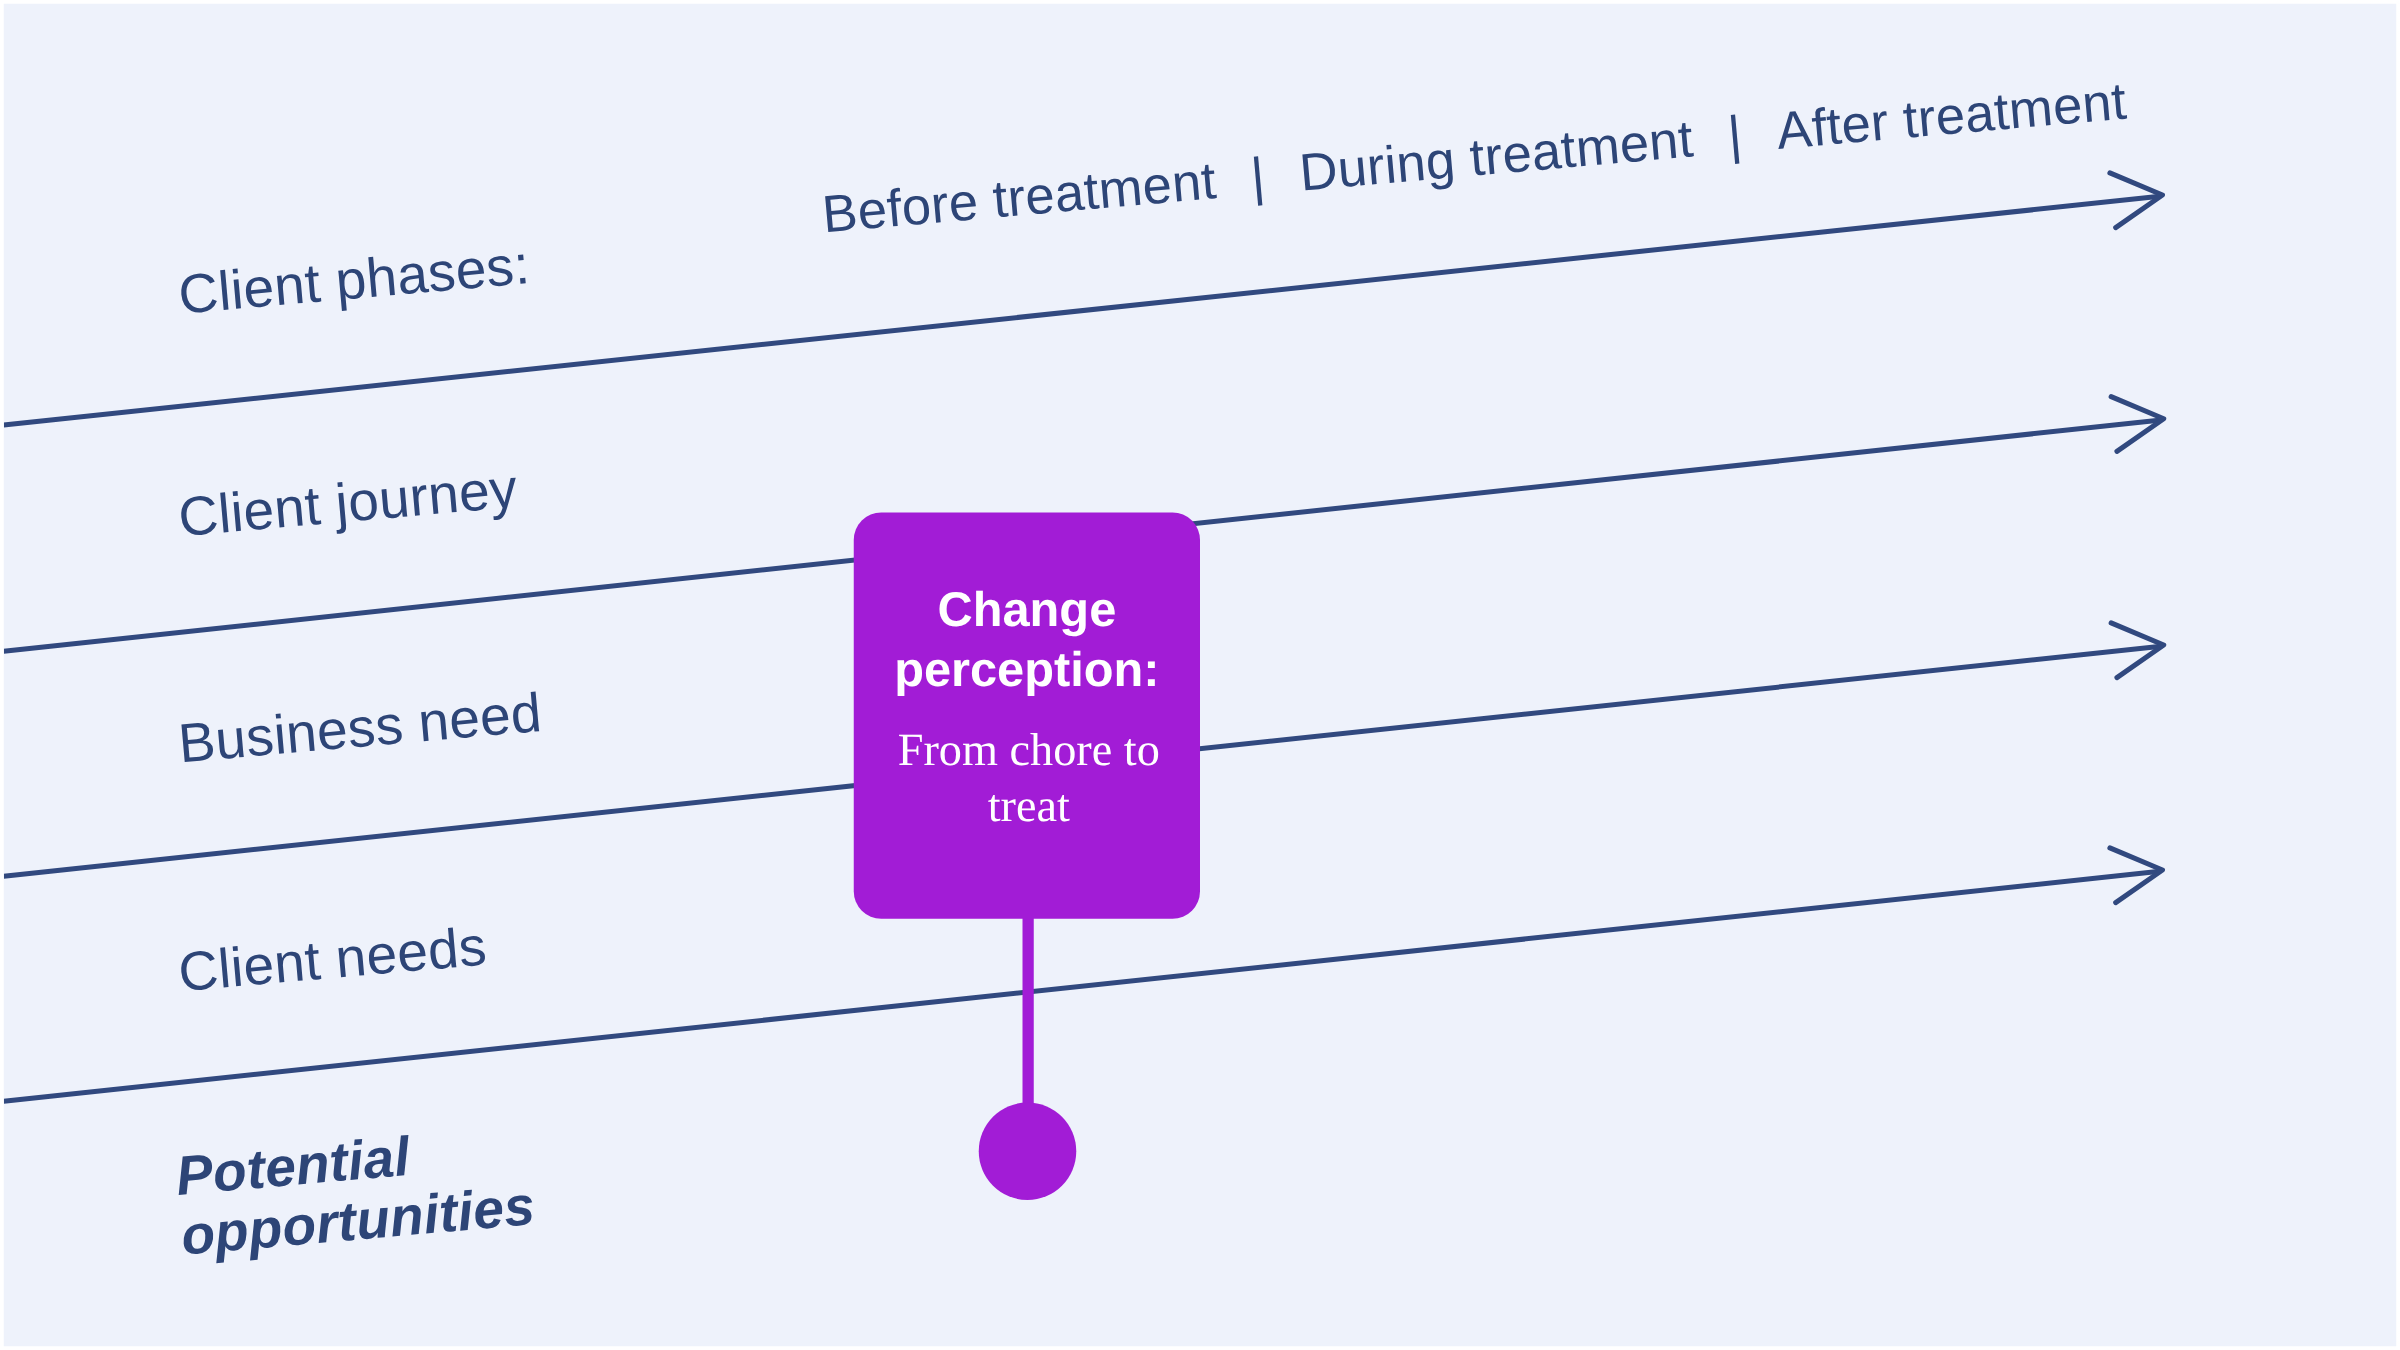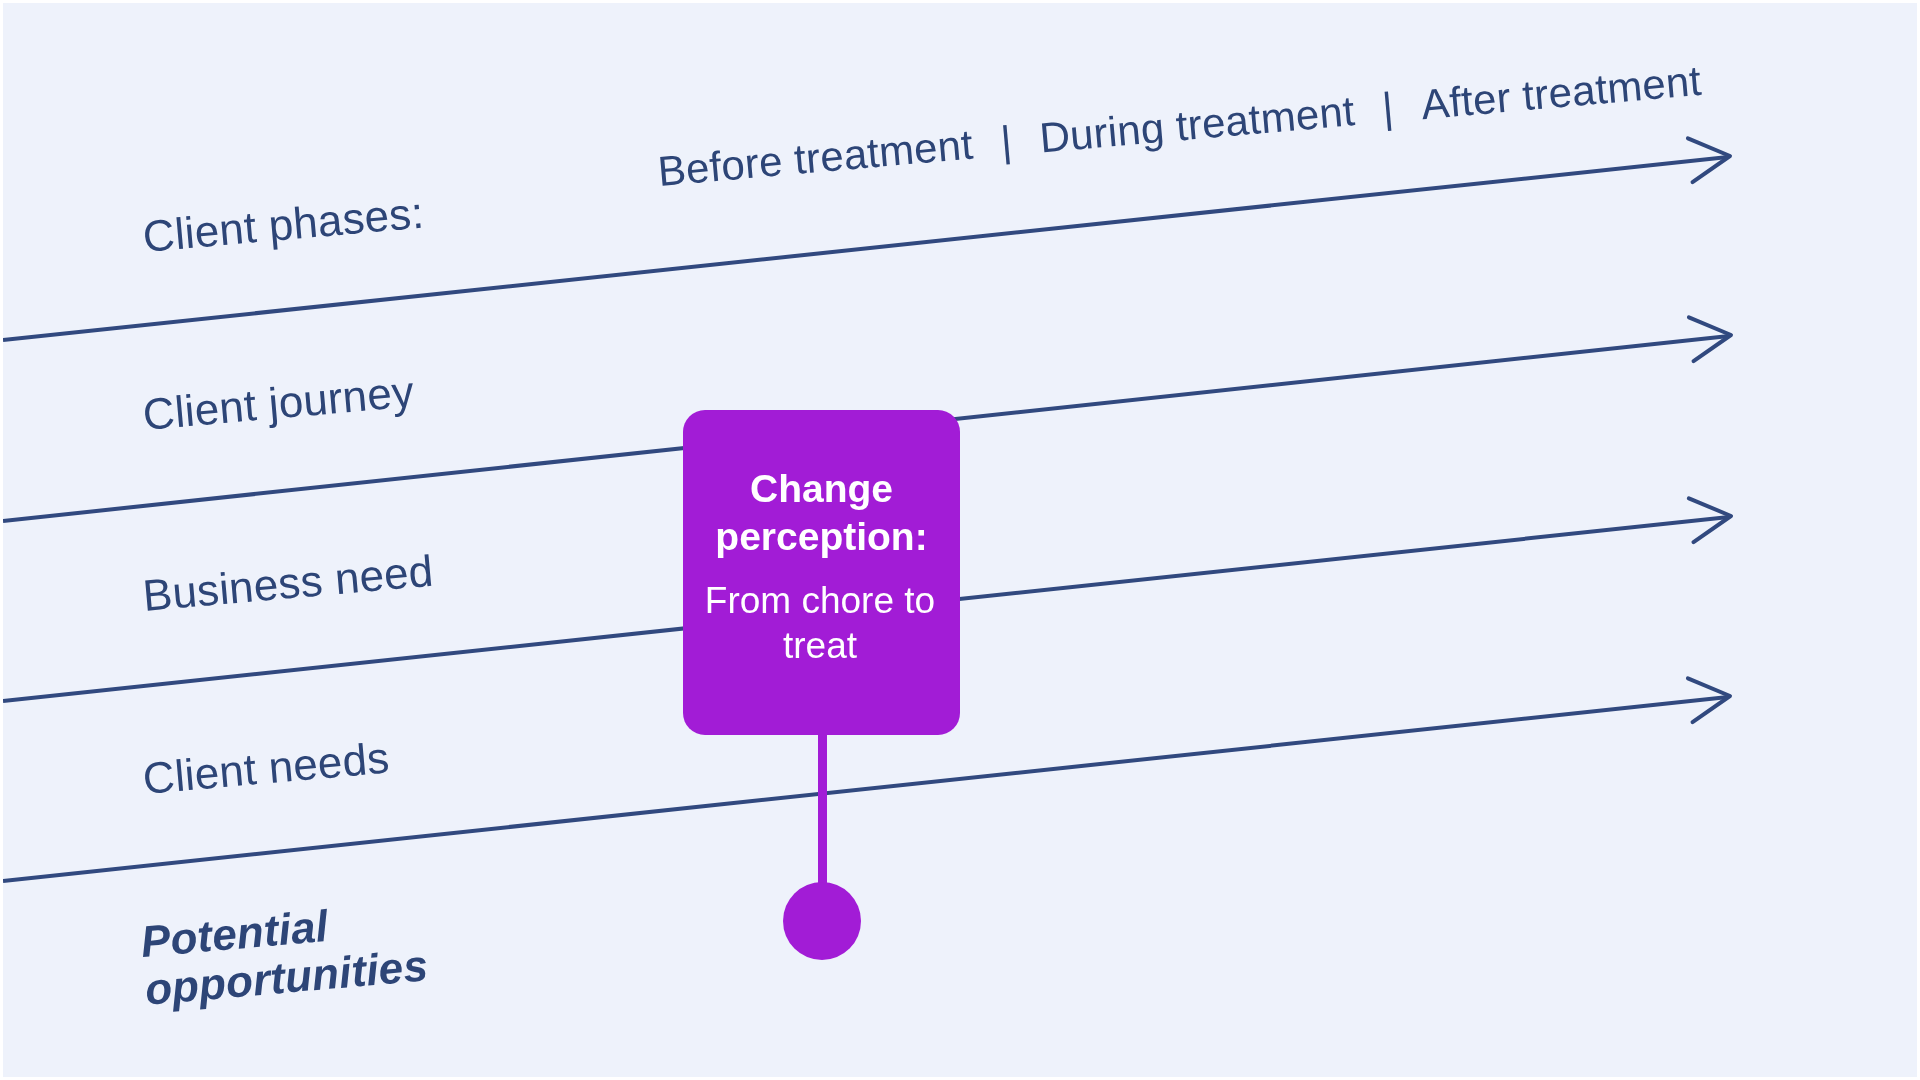"Change perception:" .card { align-items: flex-start -> flex-end }
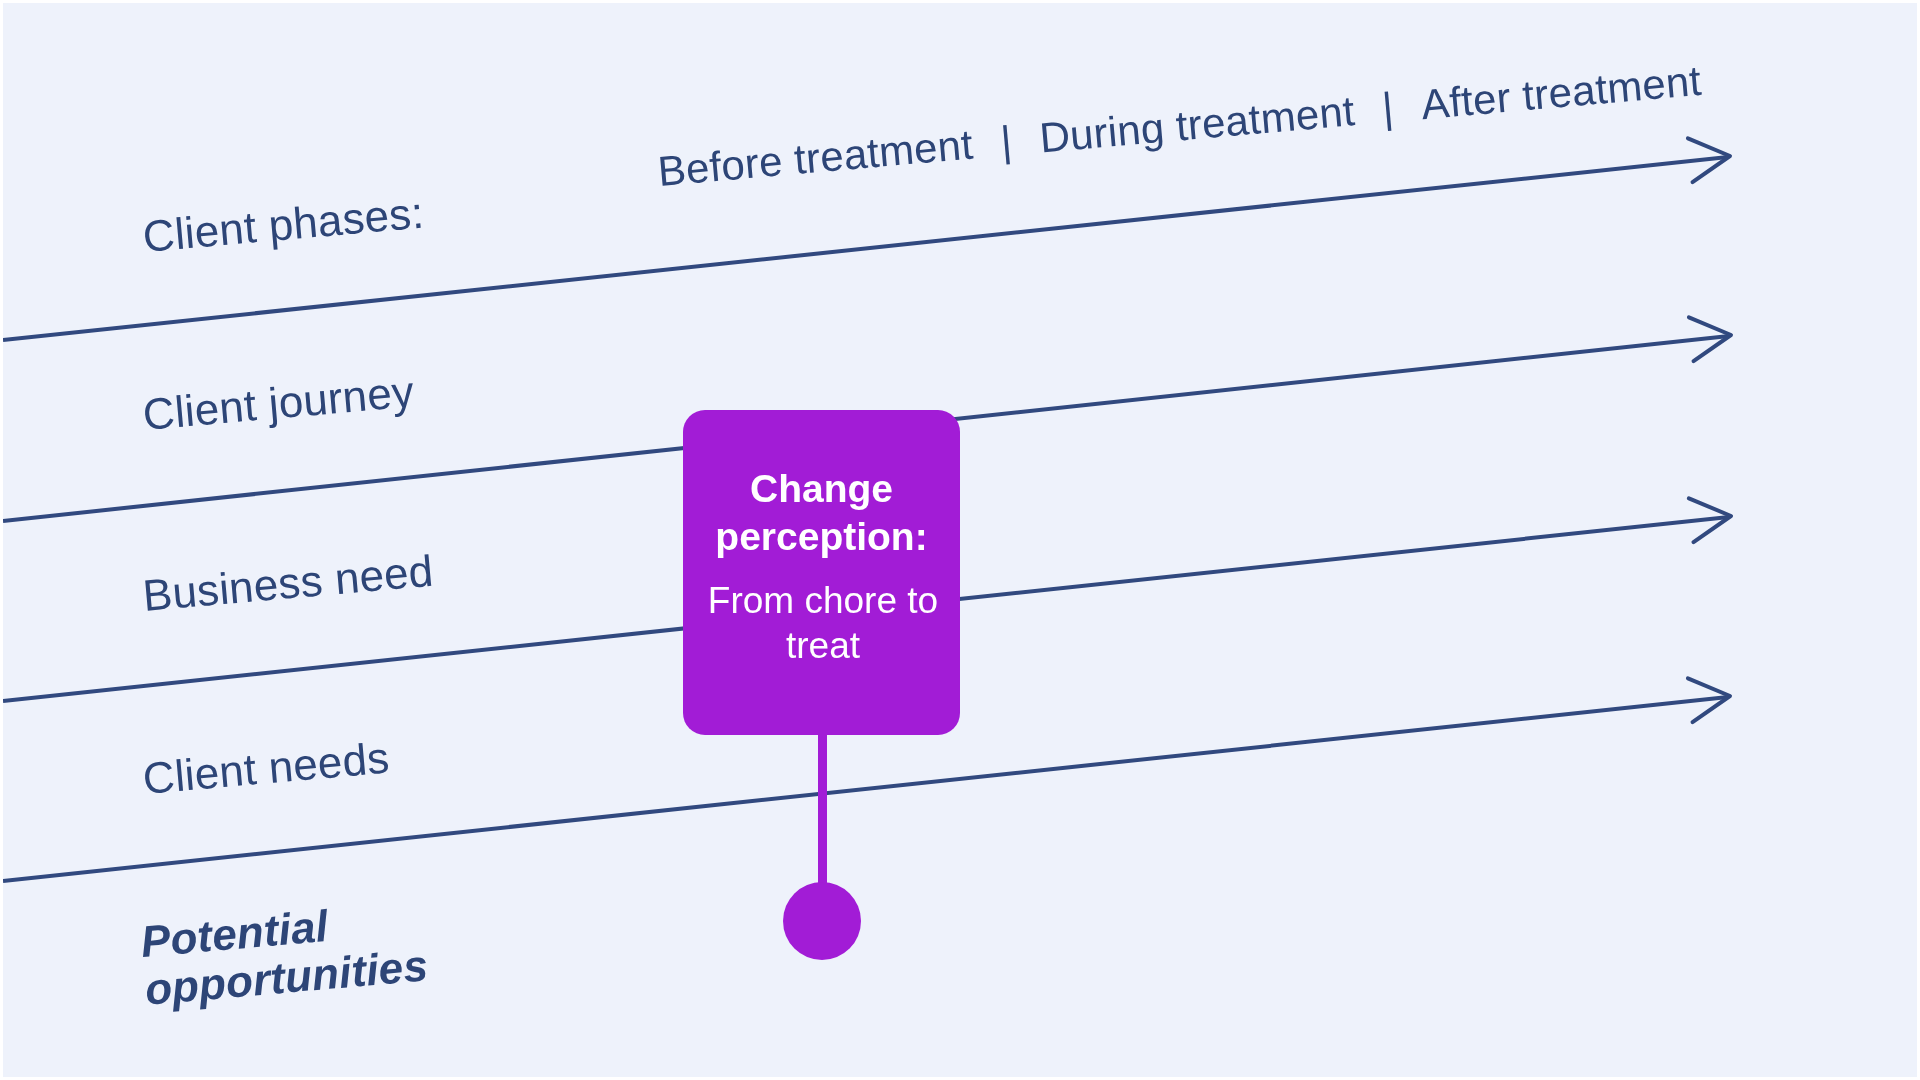"From chore to treat" .card-body { font-family: none -> Liberation Serif, serif }
